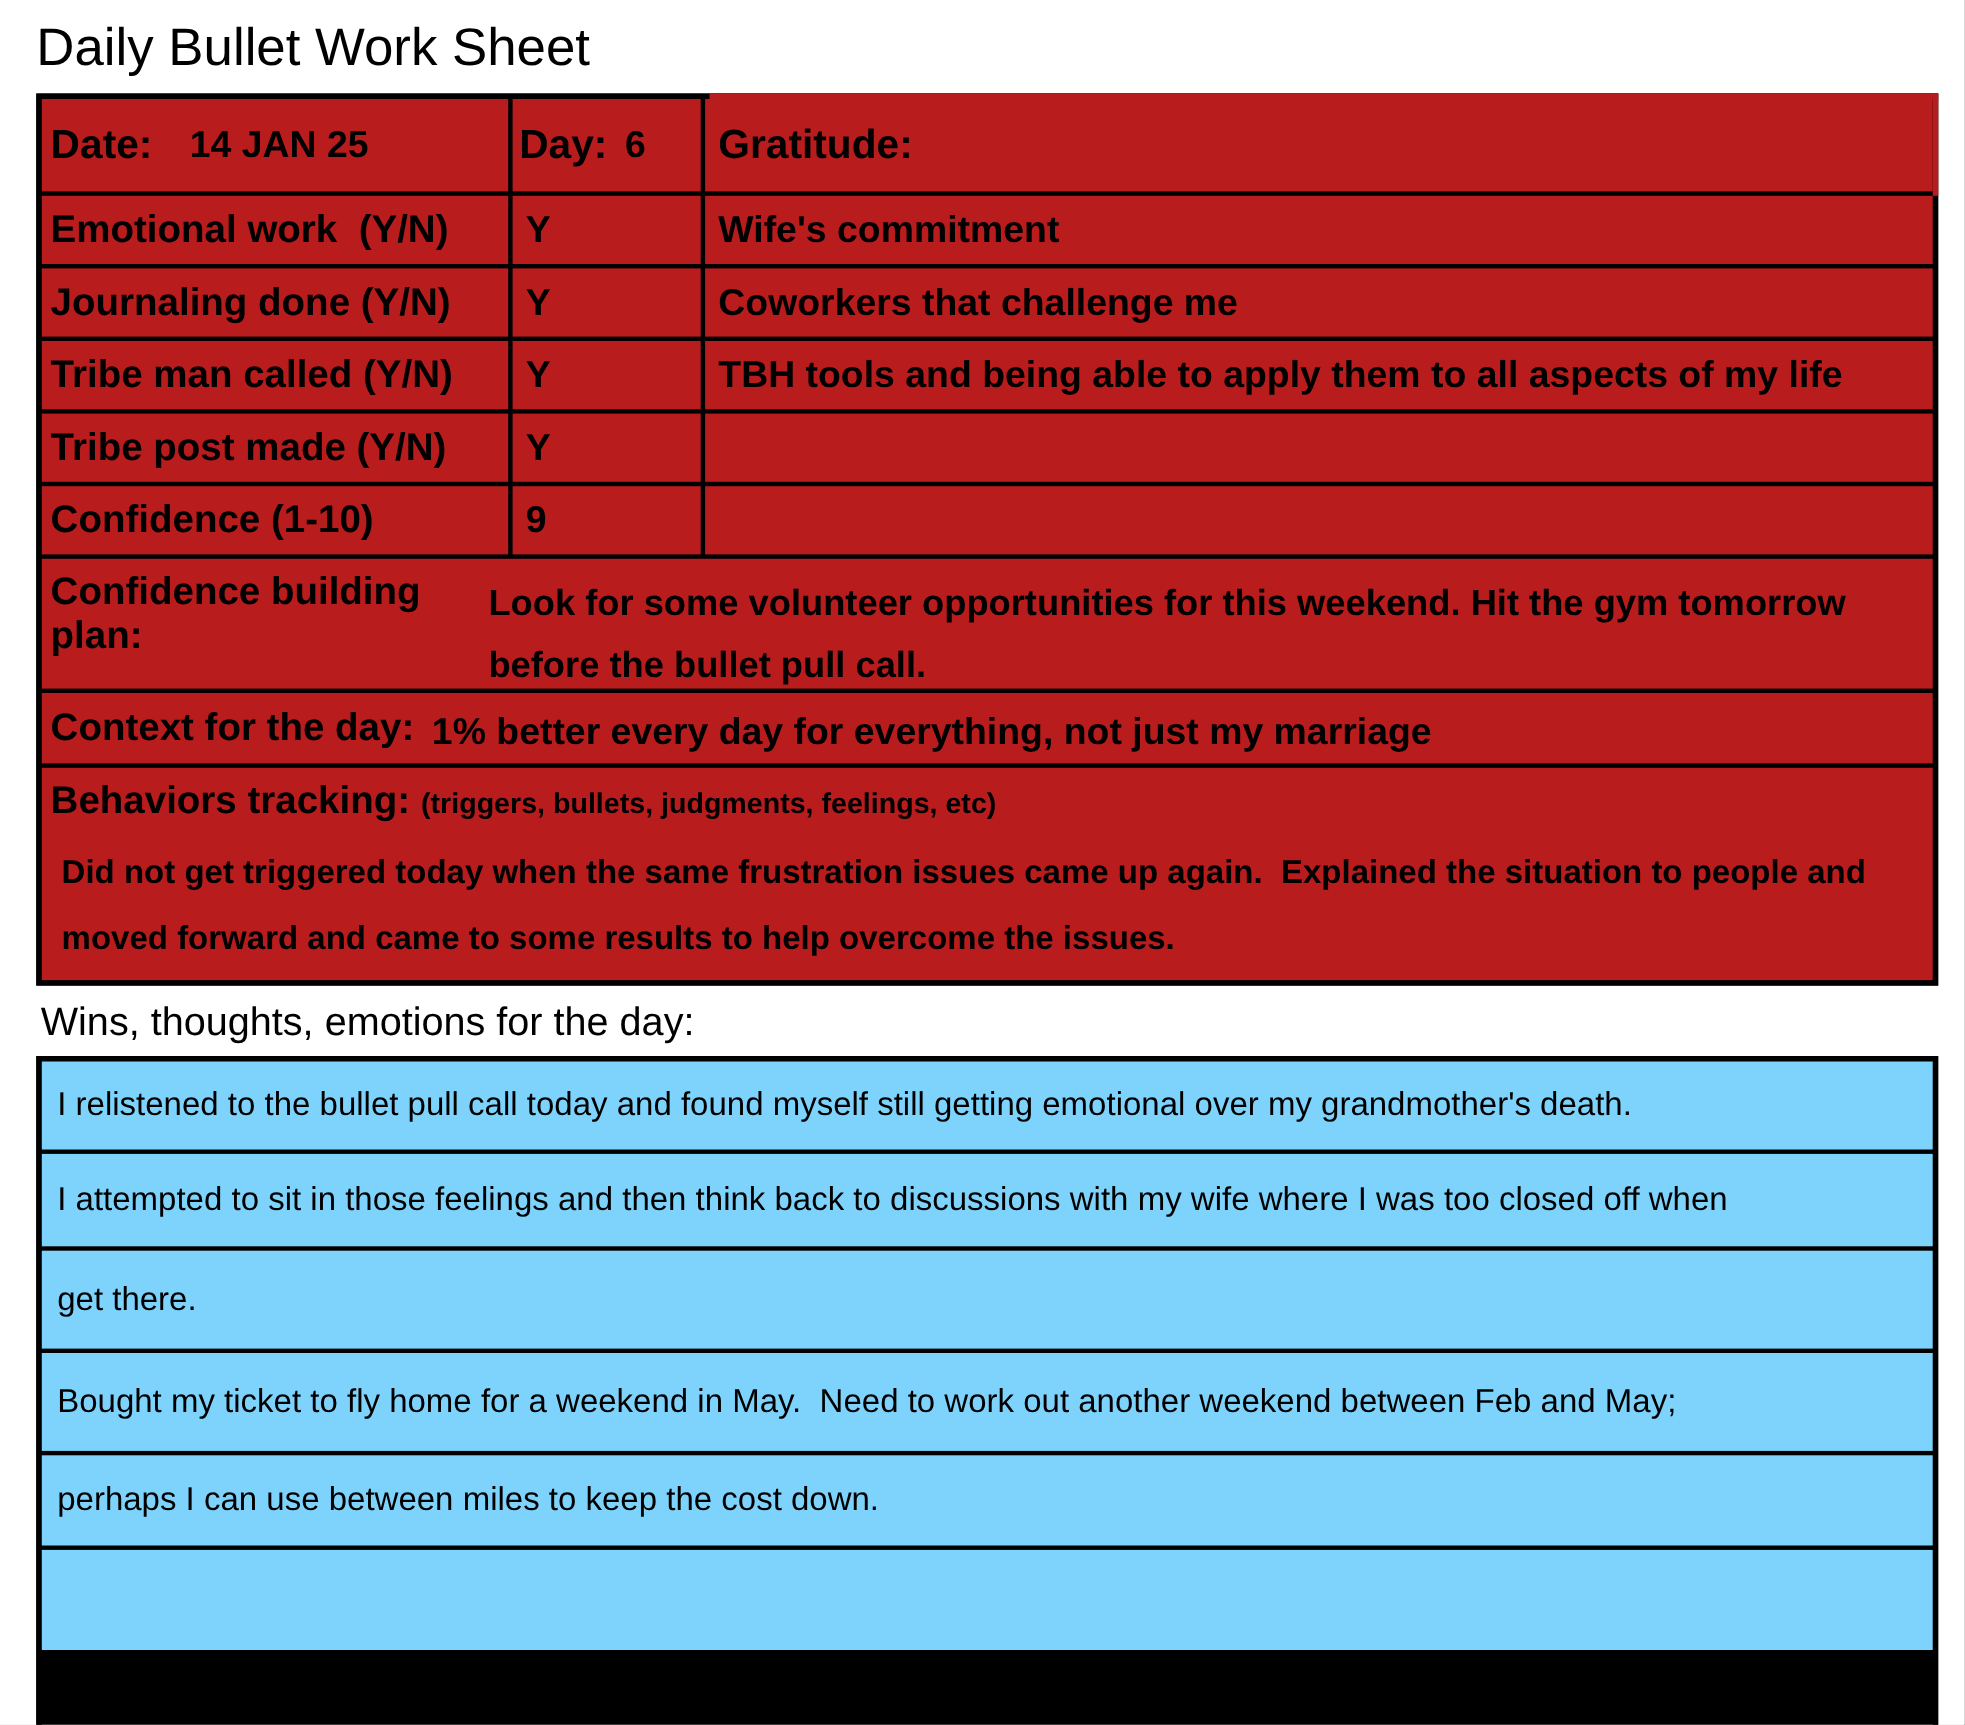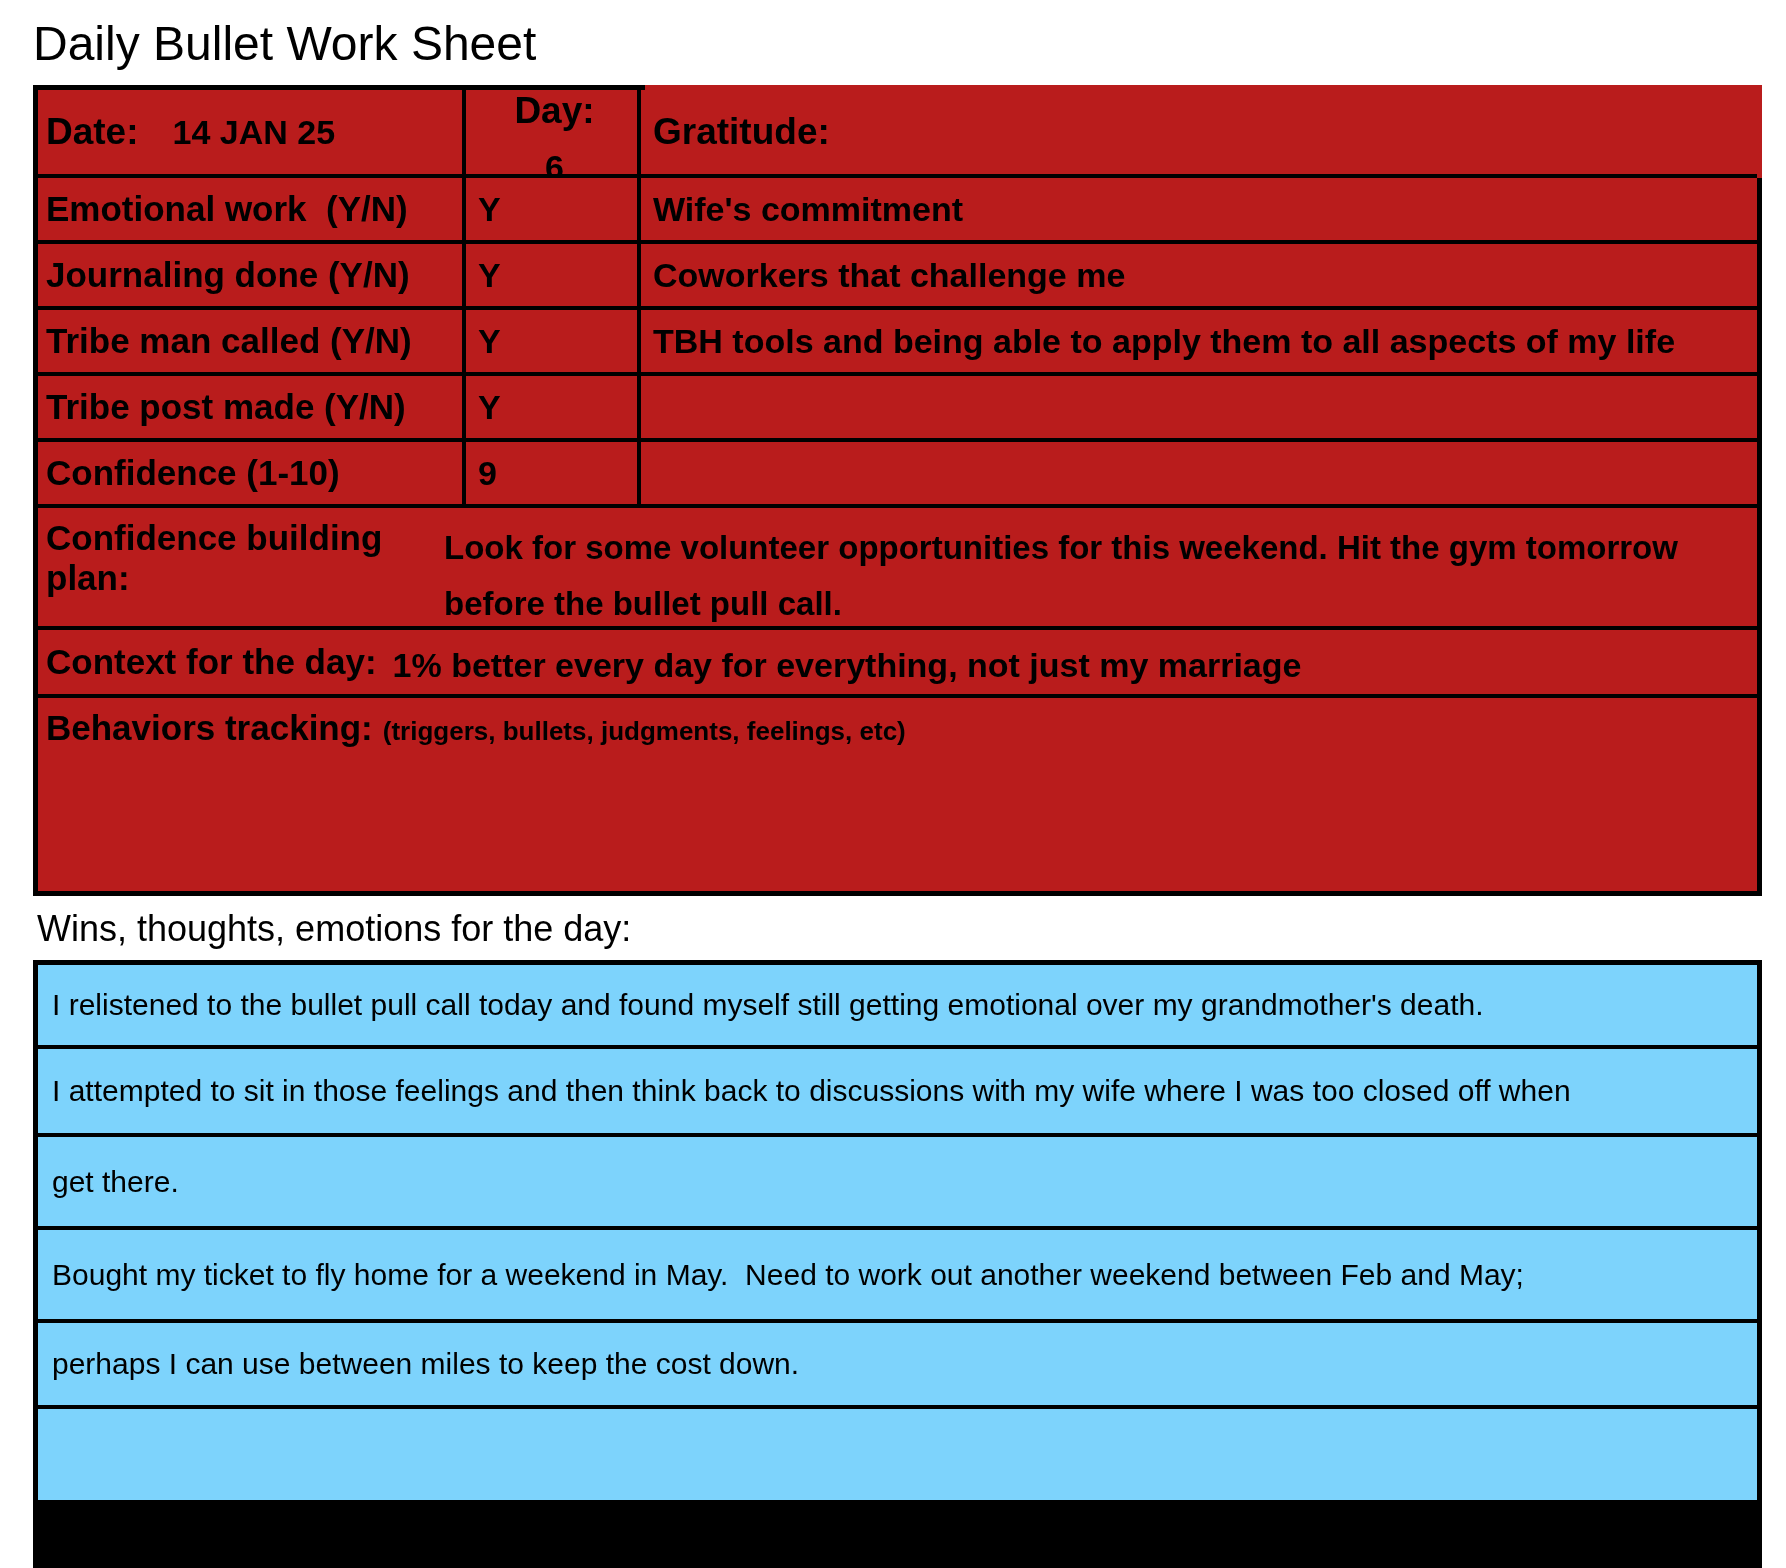"Day:" .cell-day { flex-direction: column -> none }
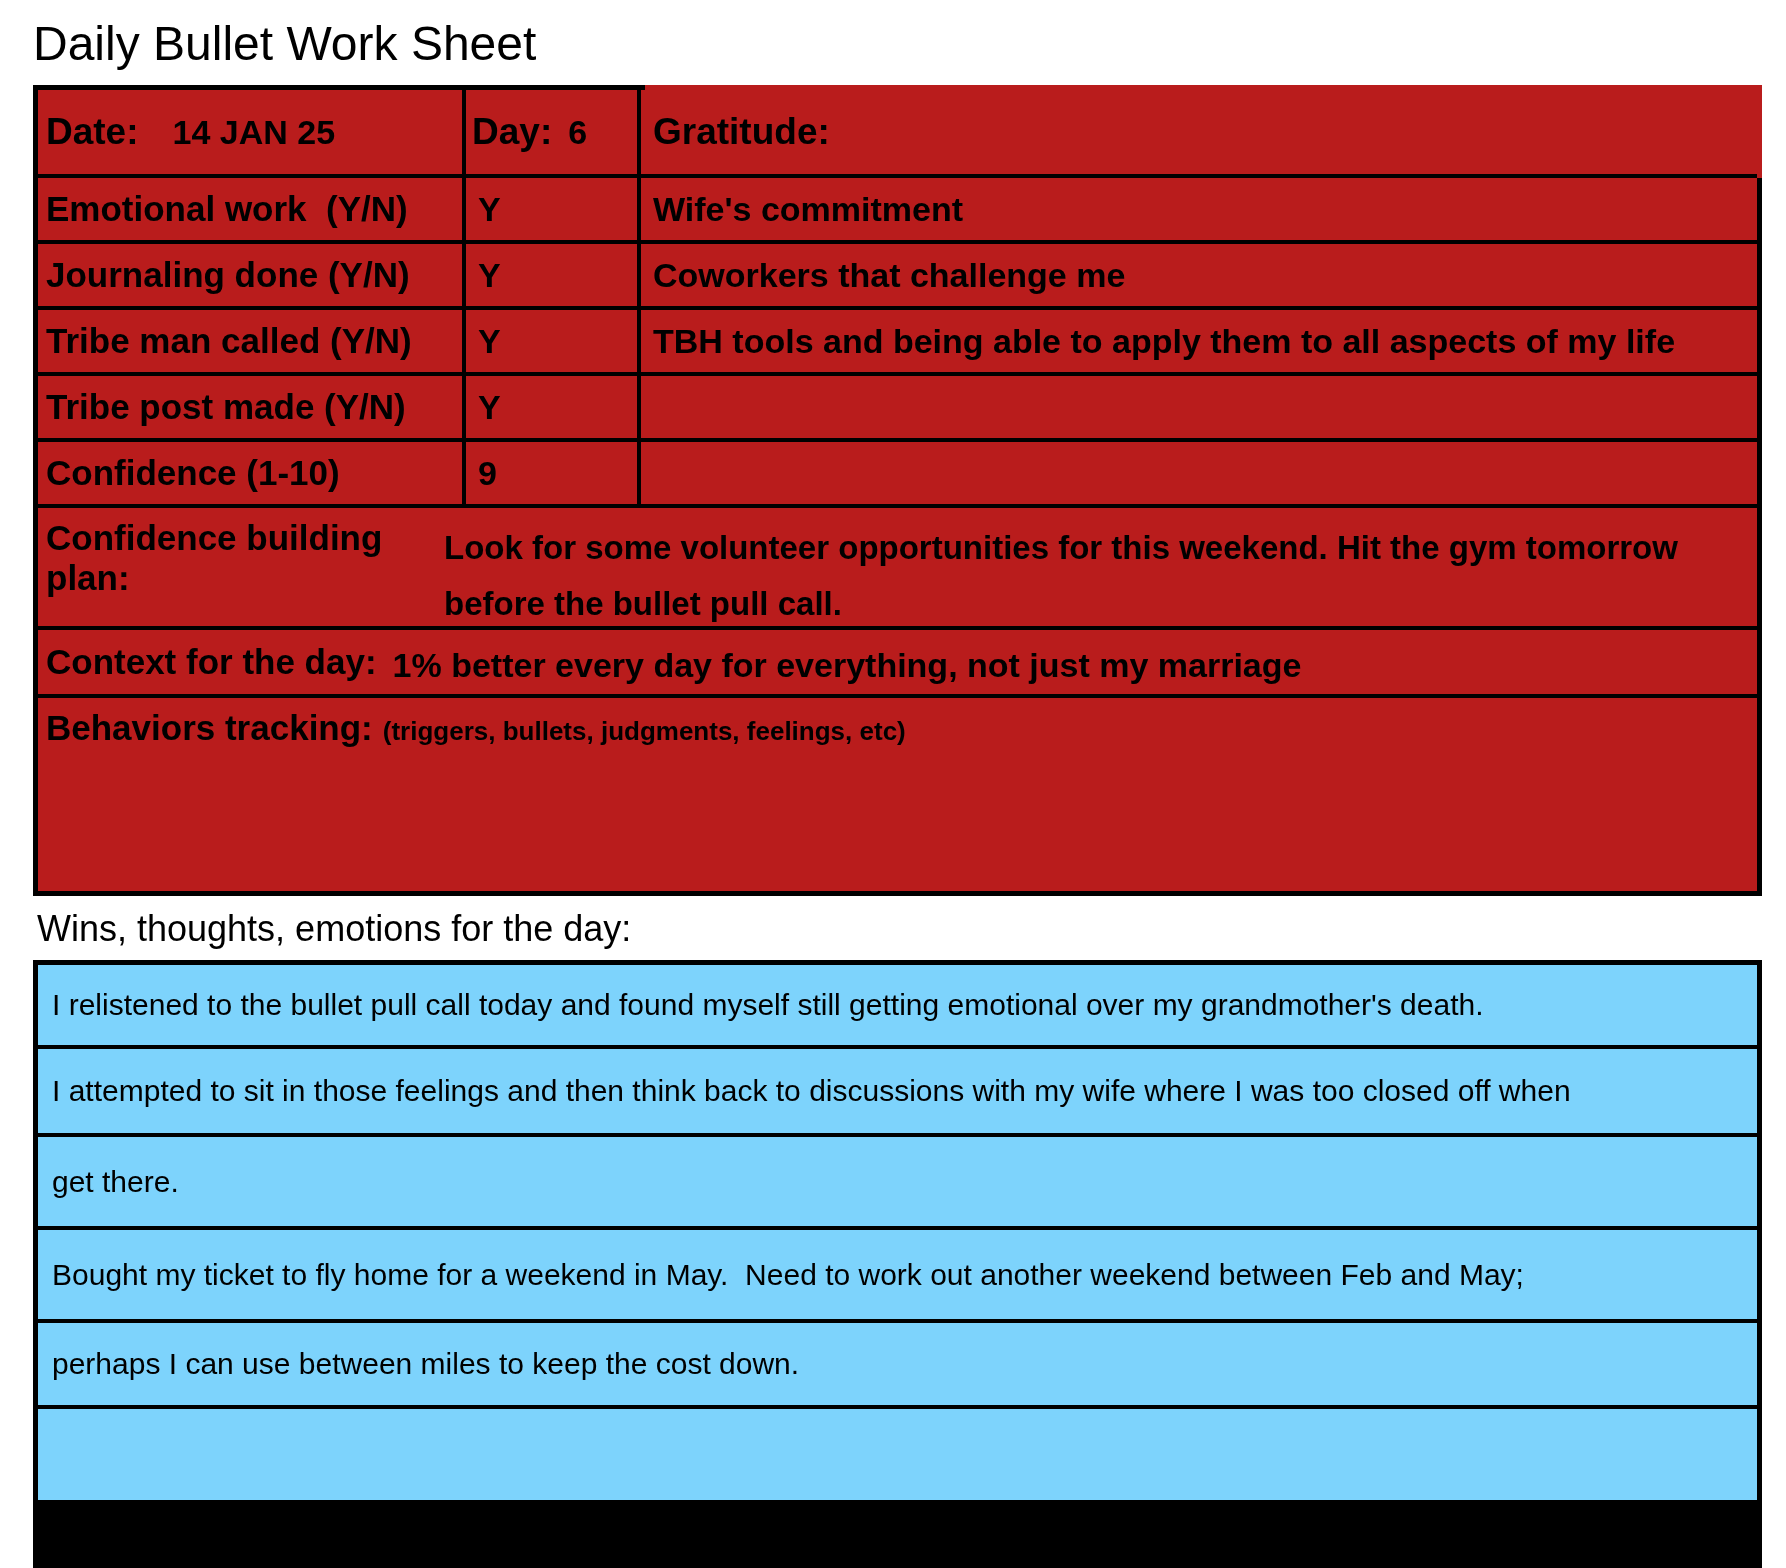"Did not get triggered today" div.behaviors-value { html: none -> <div>Did not get triggered today when the same frustration issues came up again. Explained the situation to people and moved forward and came to some results to help overcome the issues.</div> }
